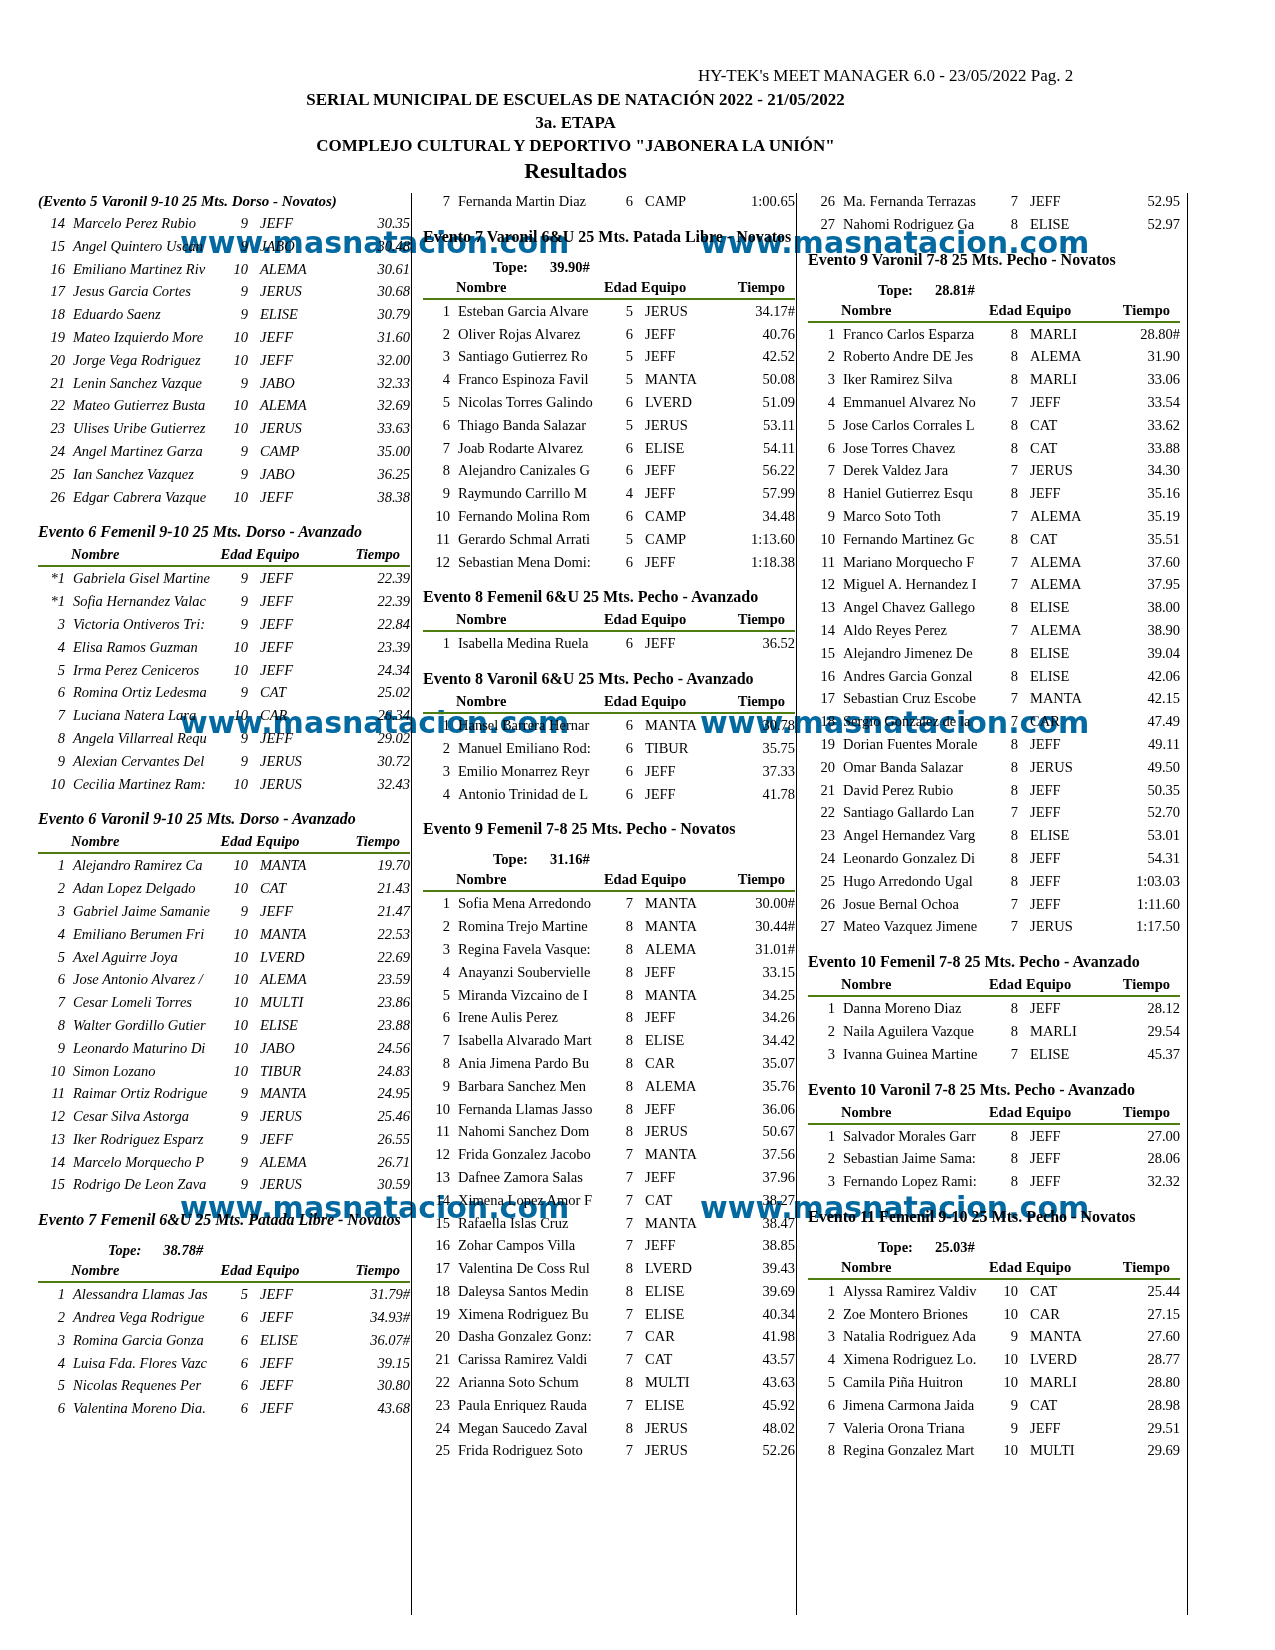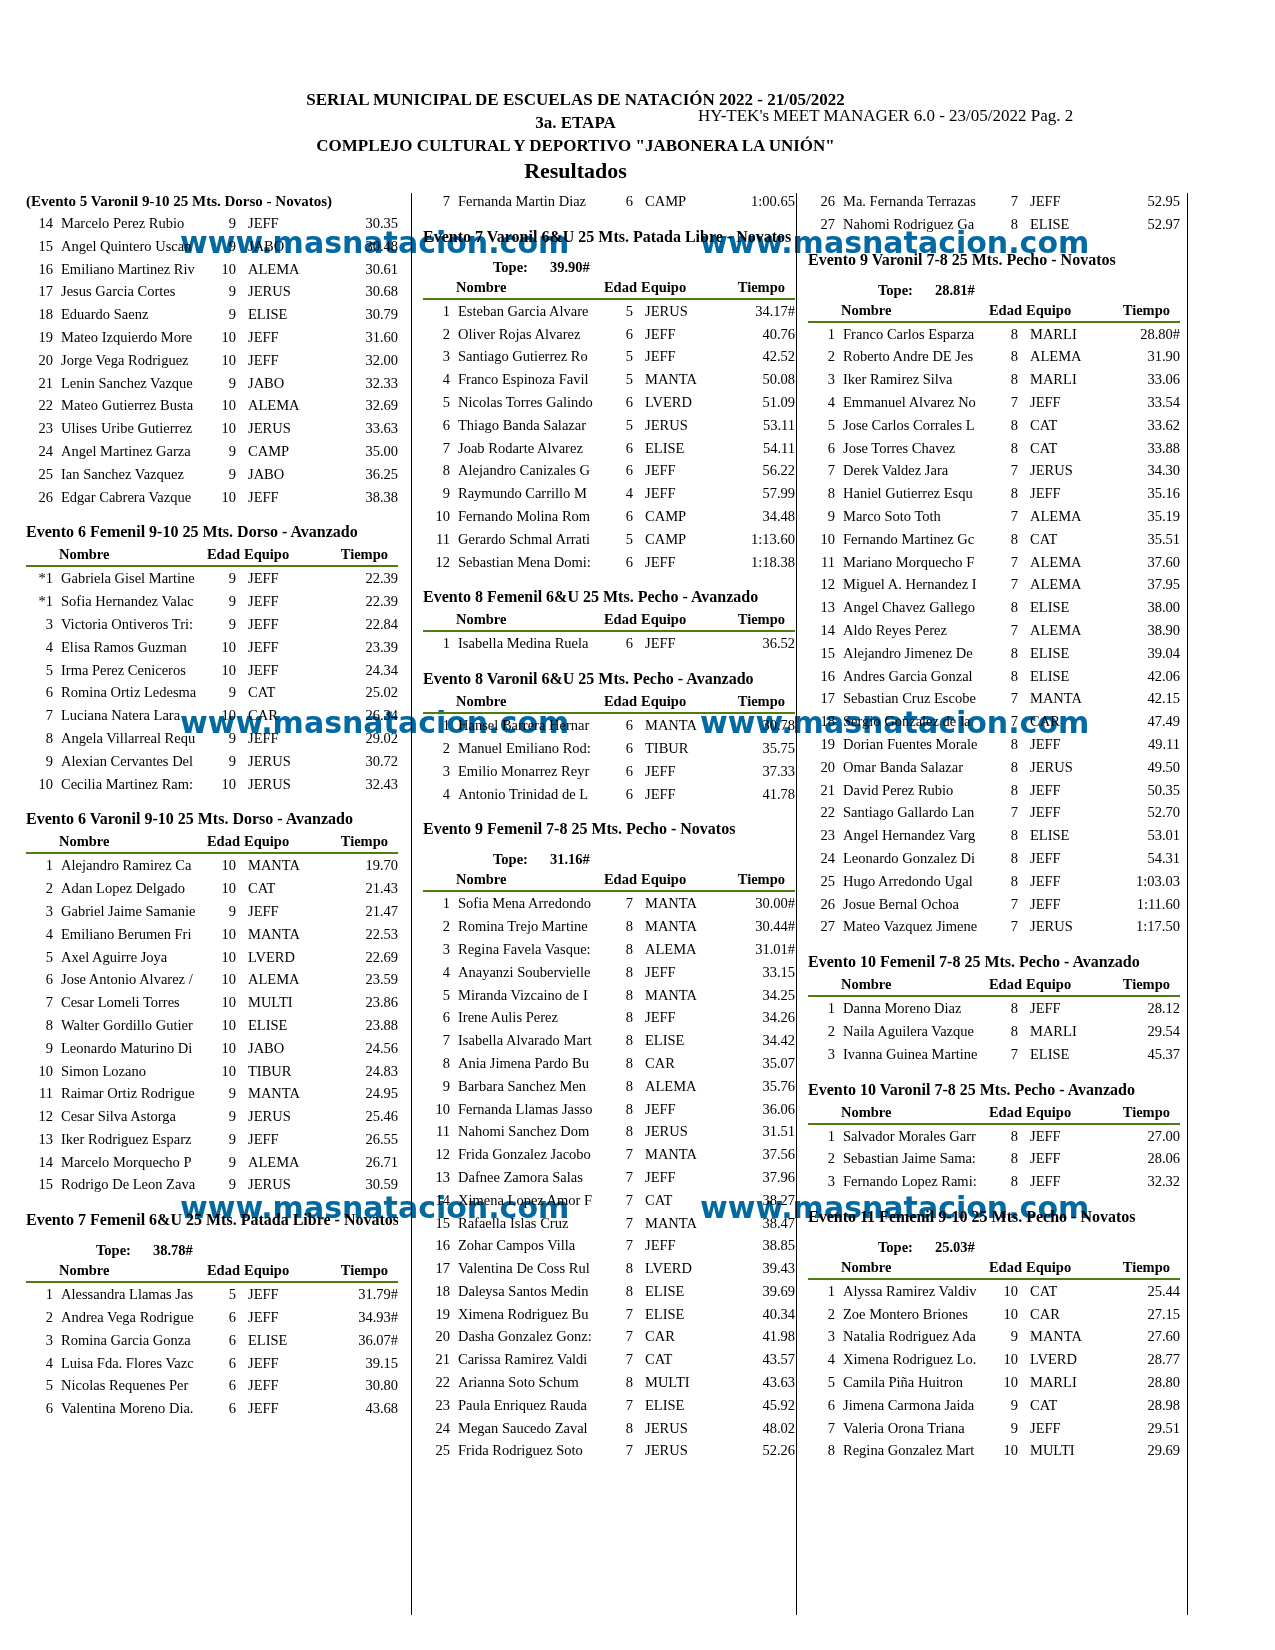"HY-TEK's MEET MANAGER 6.0 -" #hdr-software { margin-top: 40px -> none }
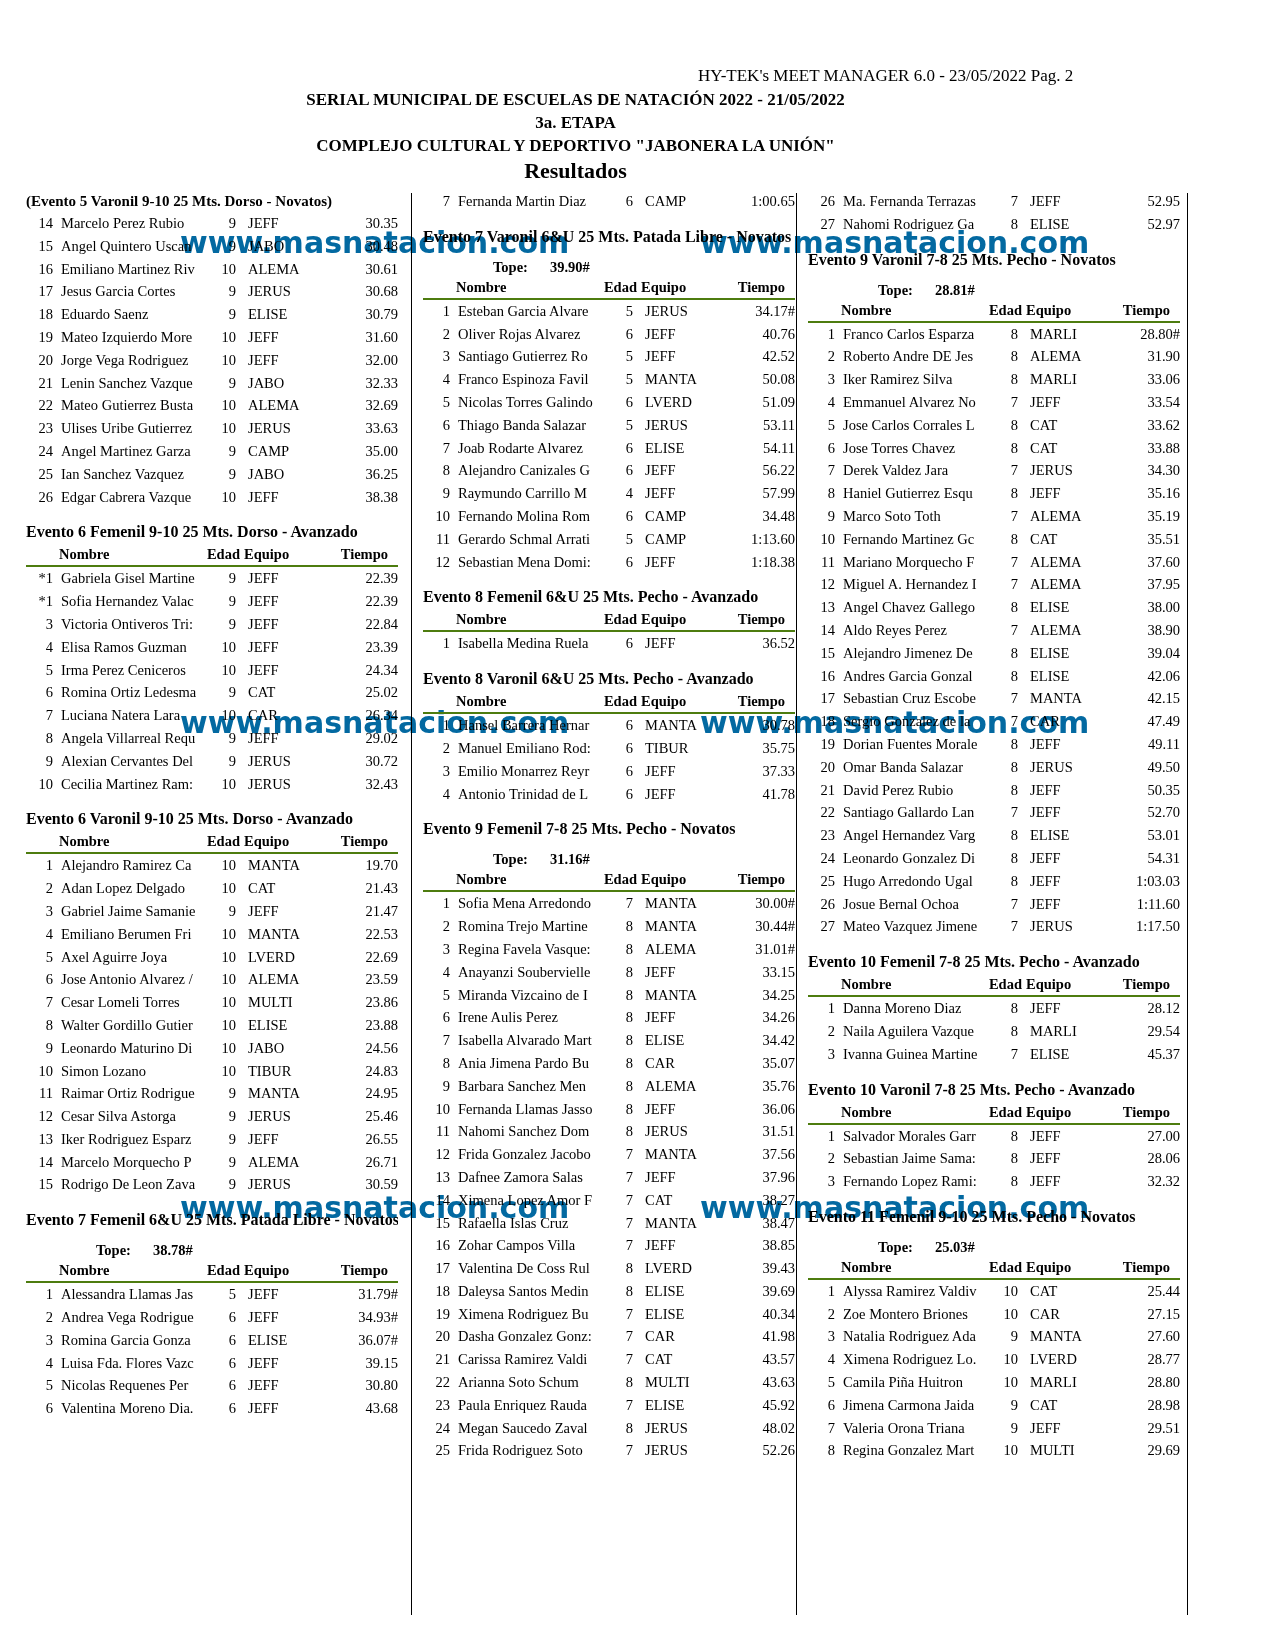"(Evento 5 Varonil 9-10 25" #col-0 { font-style: none -> italic; left: 26px -> 38px }
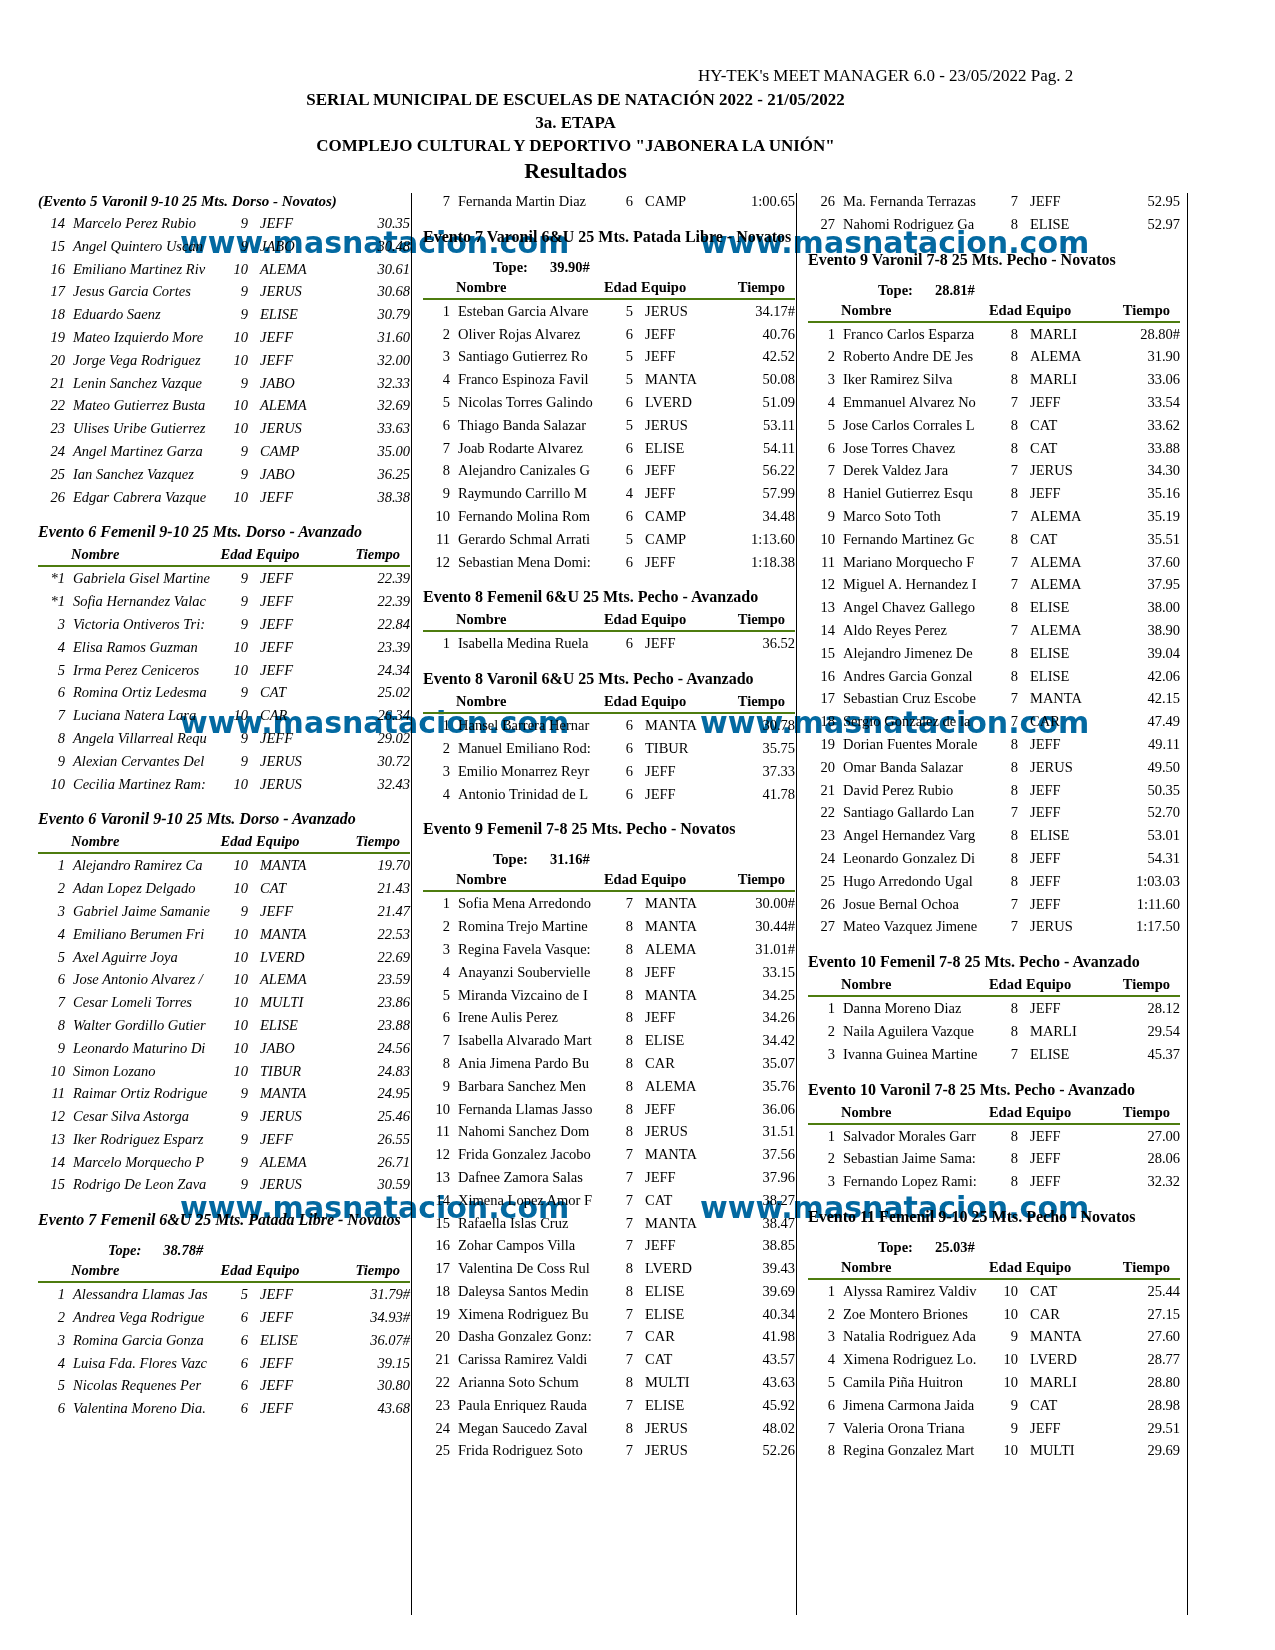"31.51" span.c-time { text: 31.51 -> 50.67 }
